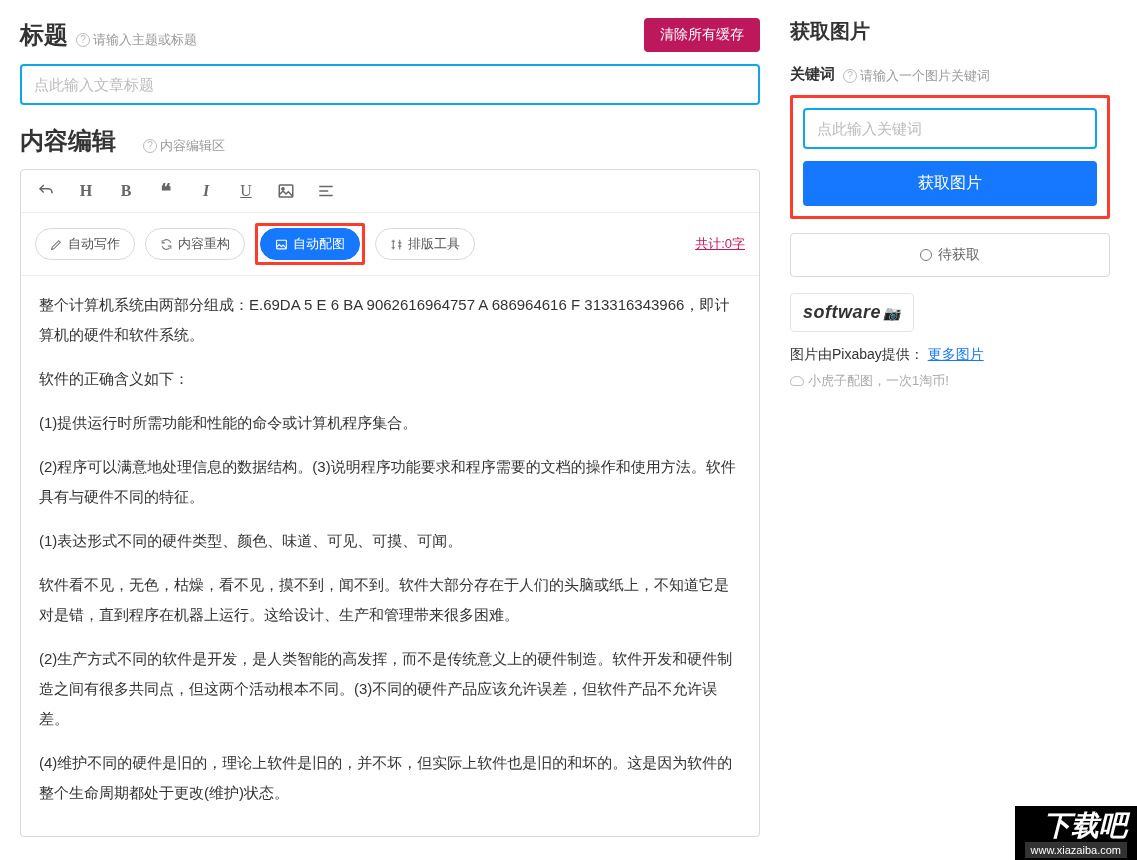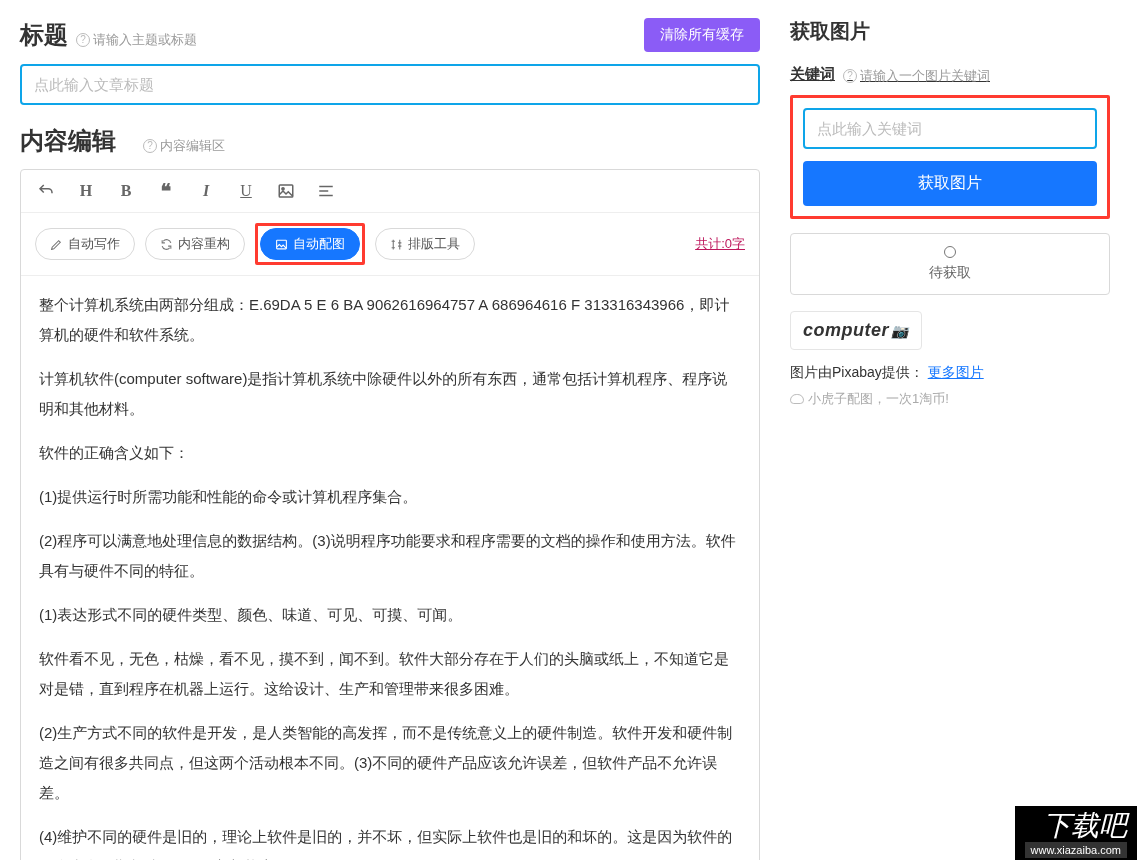"清除所有缓存" .btn-primary { background: #8b5cf6 -> #be185d }
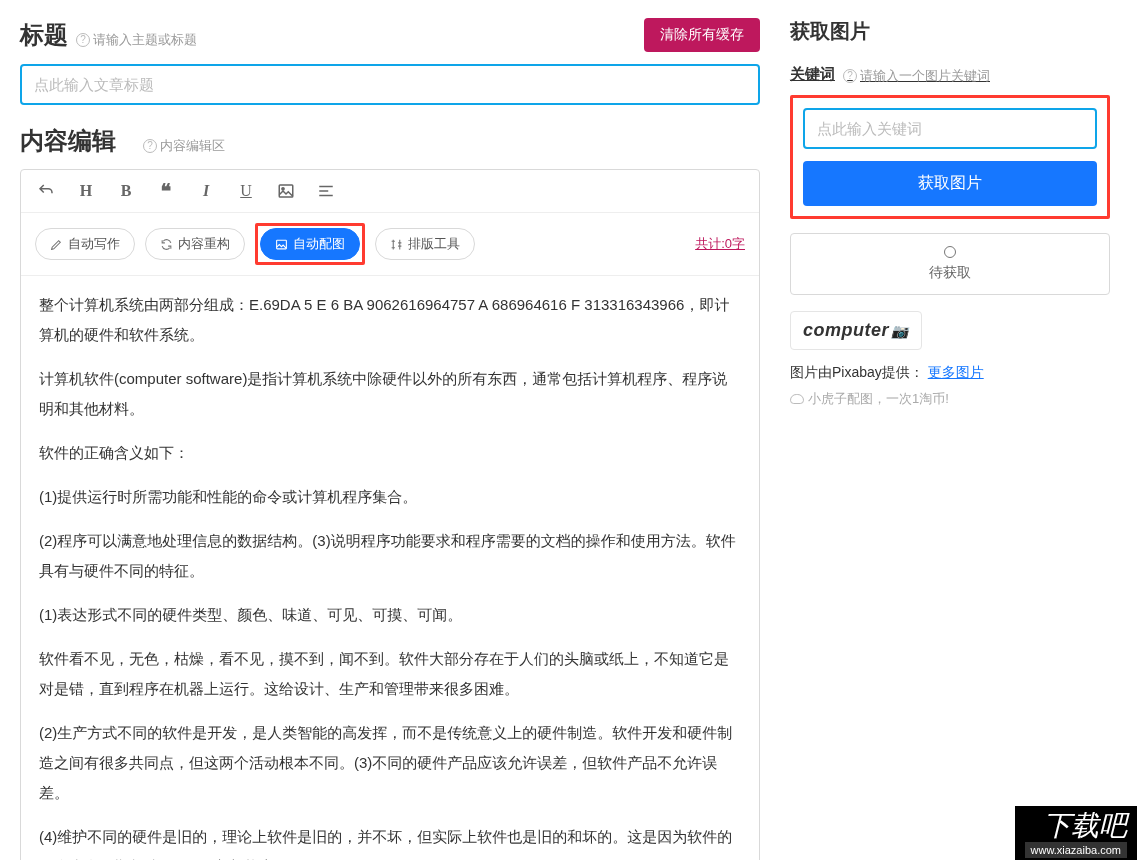"关键词" .kw-head { text-decoration: underline -> none }
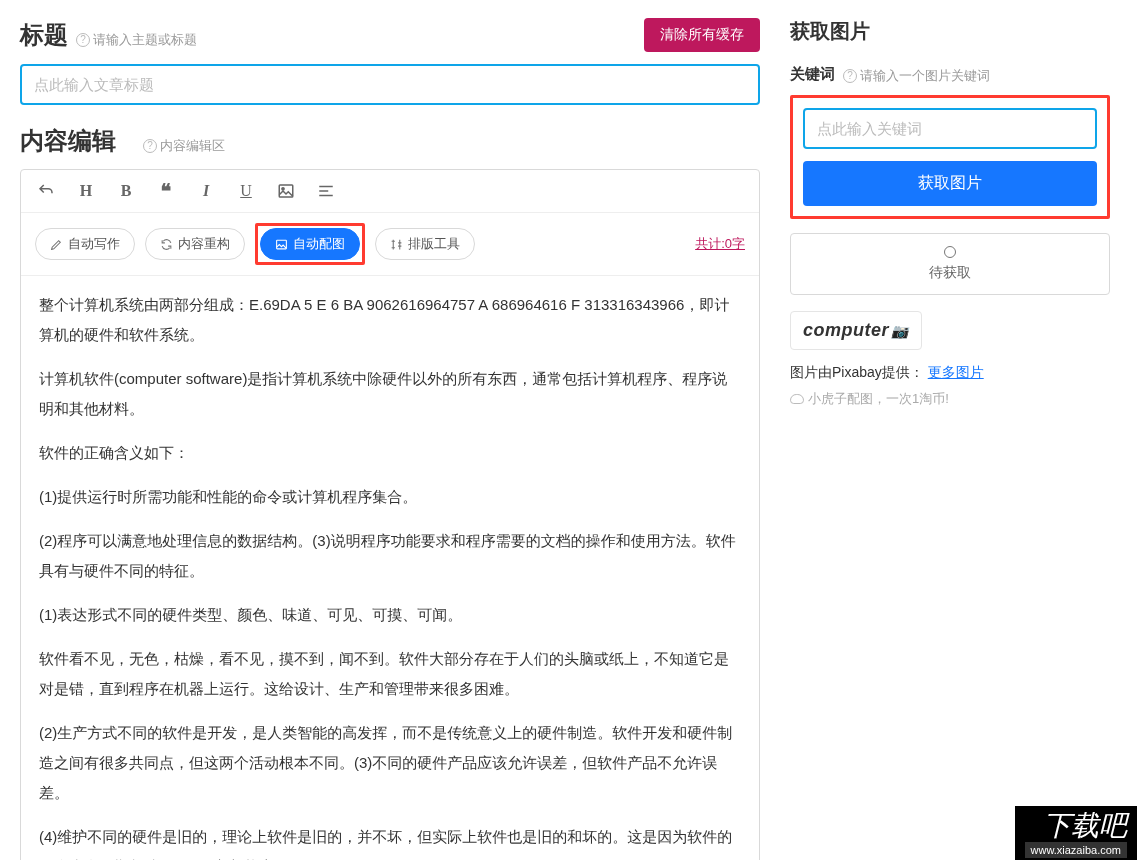"待获取" .status-btn { flex-direction: column -> none }
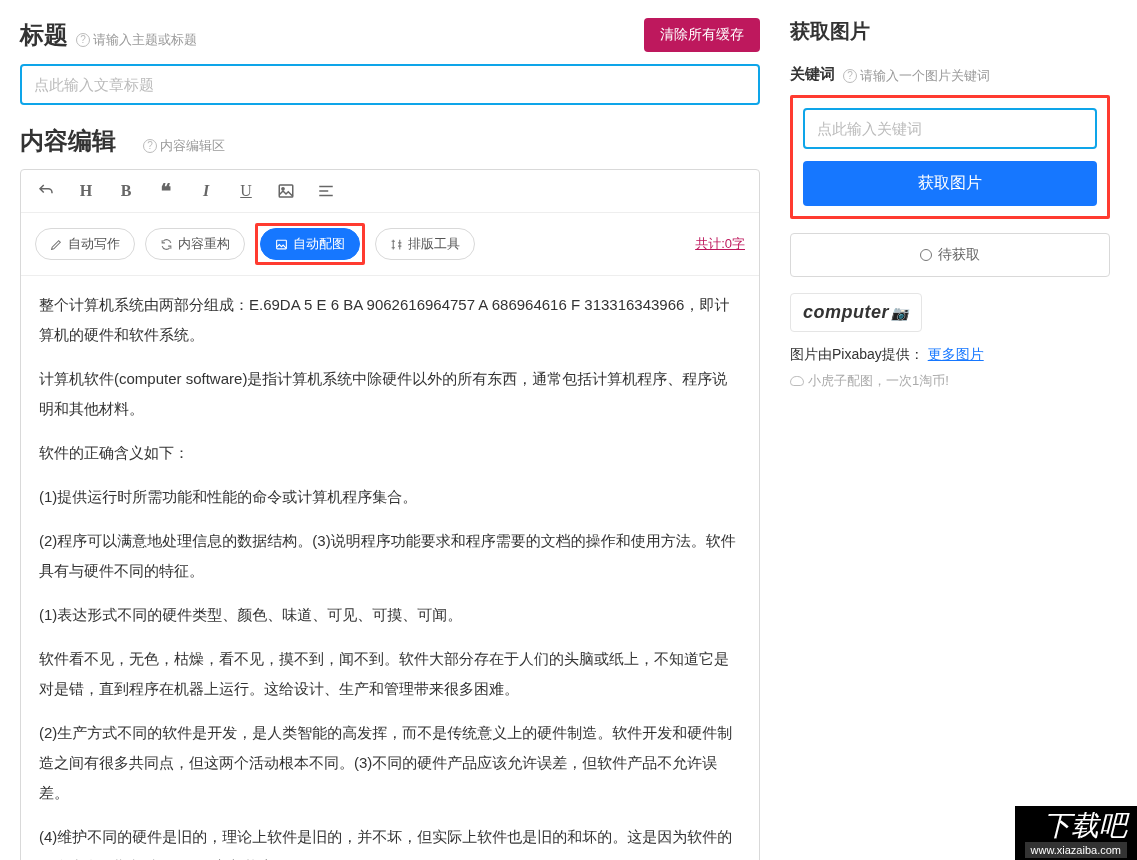"computer" span { text: computer -> software }
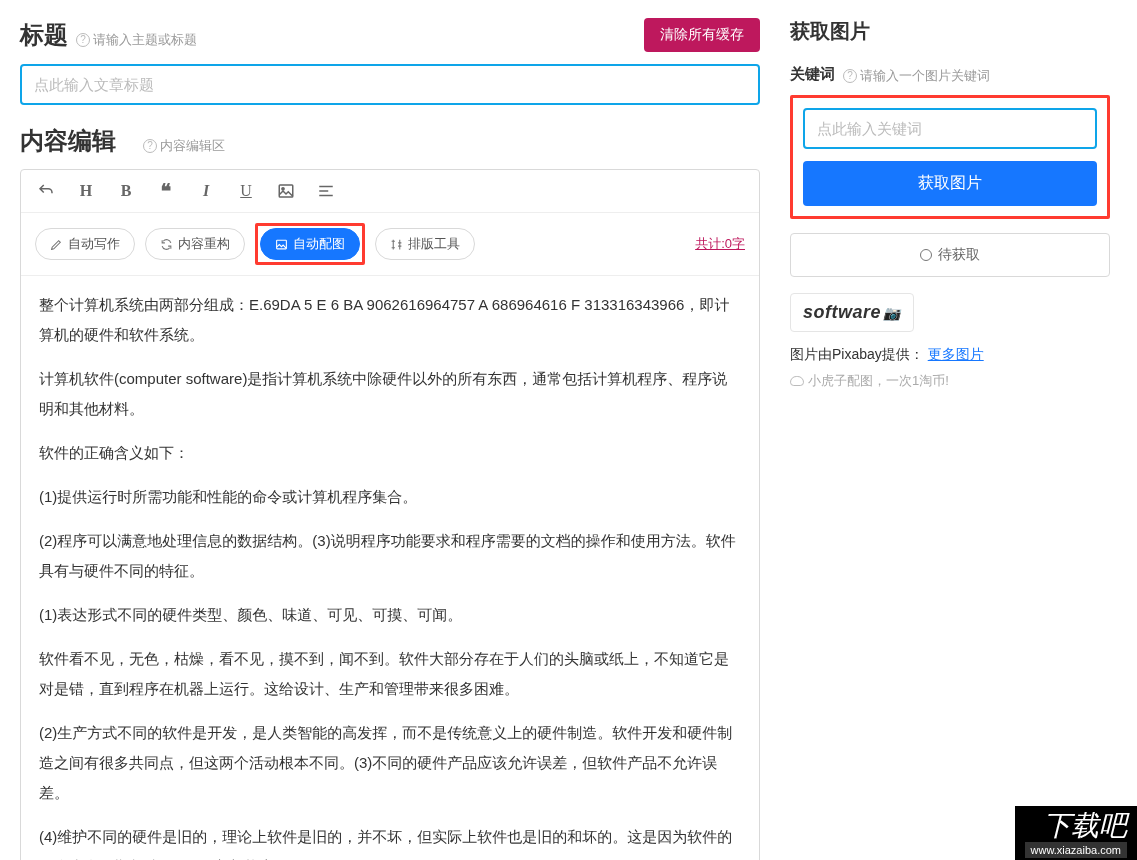"计算机软件(computer" p { html: <p>计算机软件(computer software)是指计算机系统中除硬件以外的所有东西，通常包括计算机程序、程序说明和其他材料。</p> -> none }
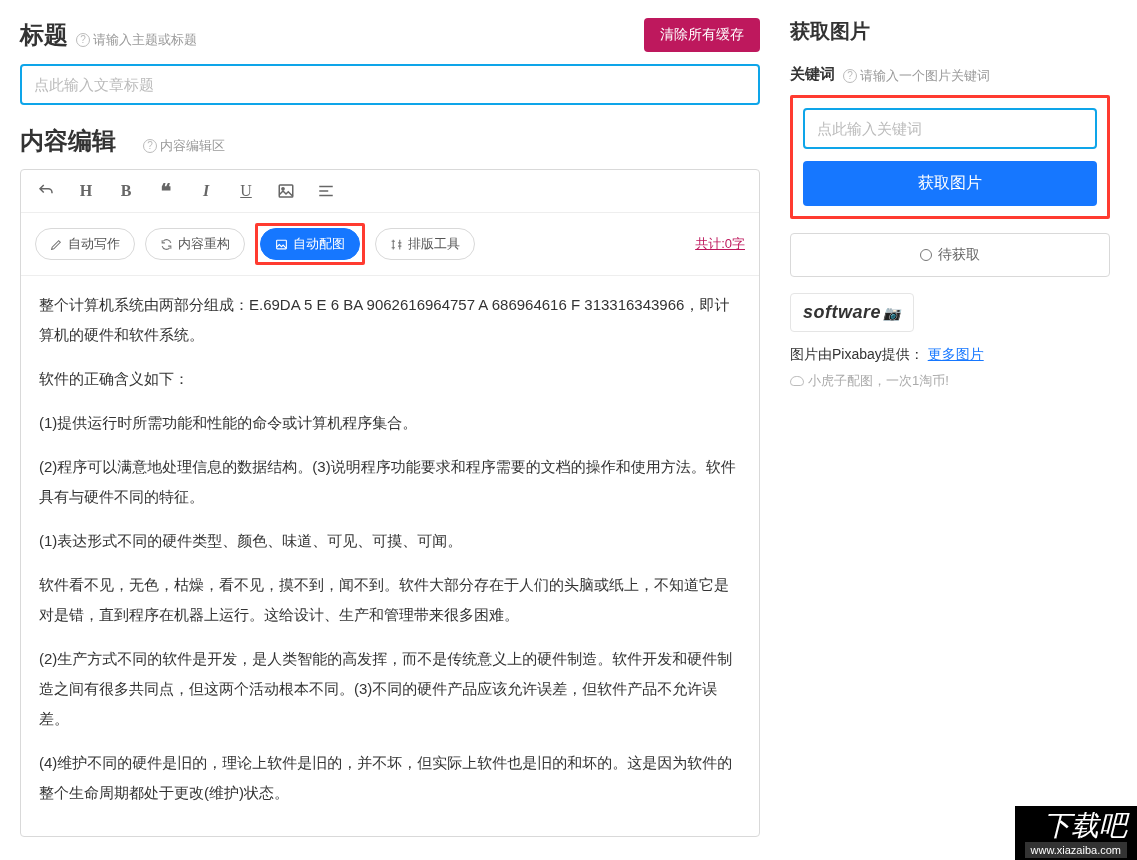"下载吧" .watermark .wm-big { font-weight: normal -> bold }
